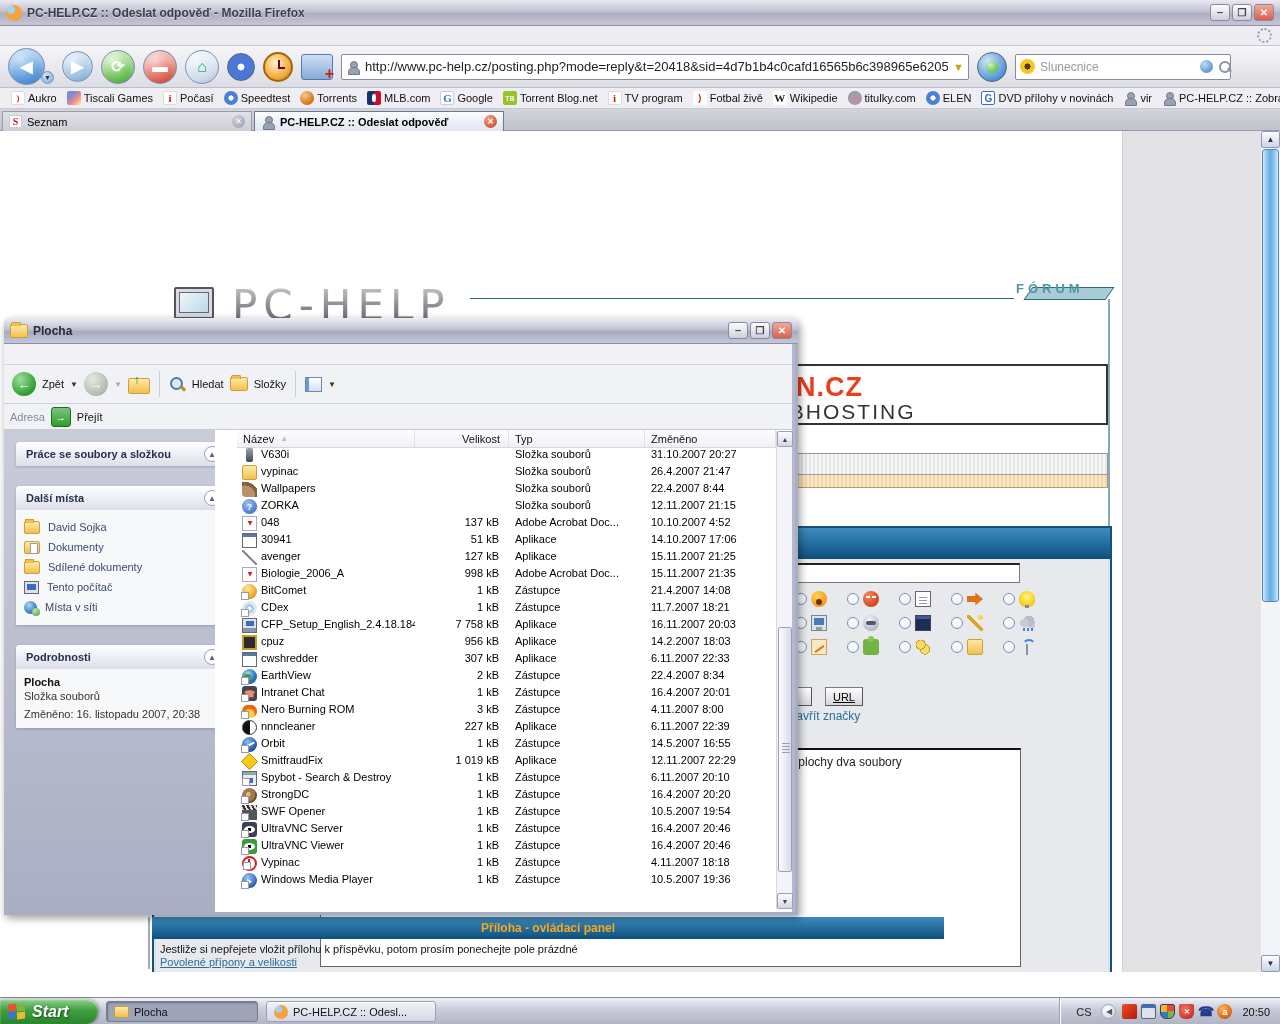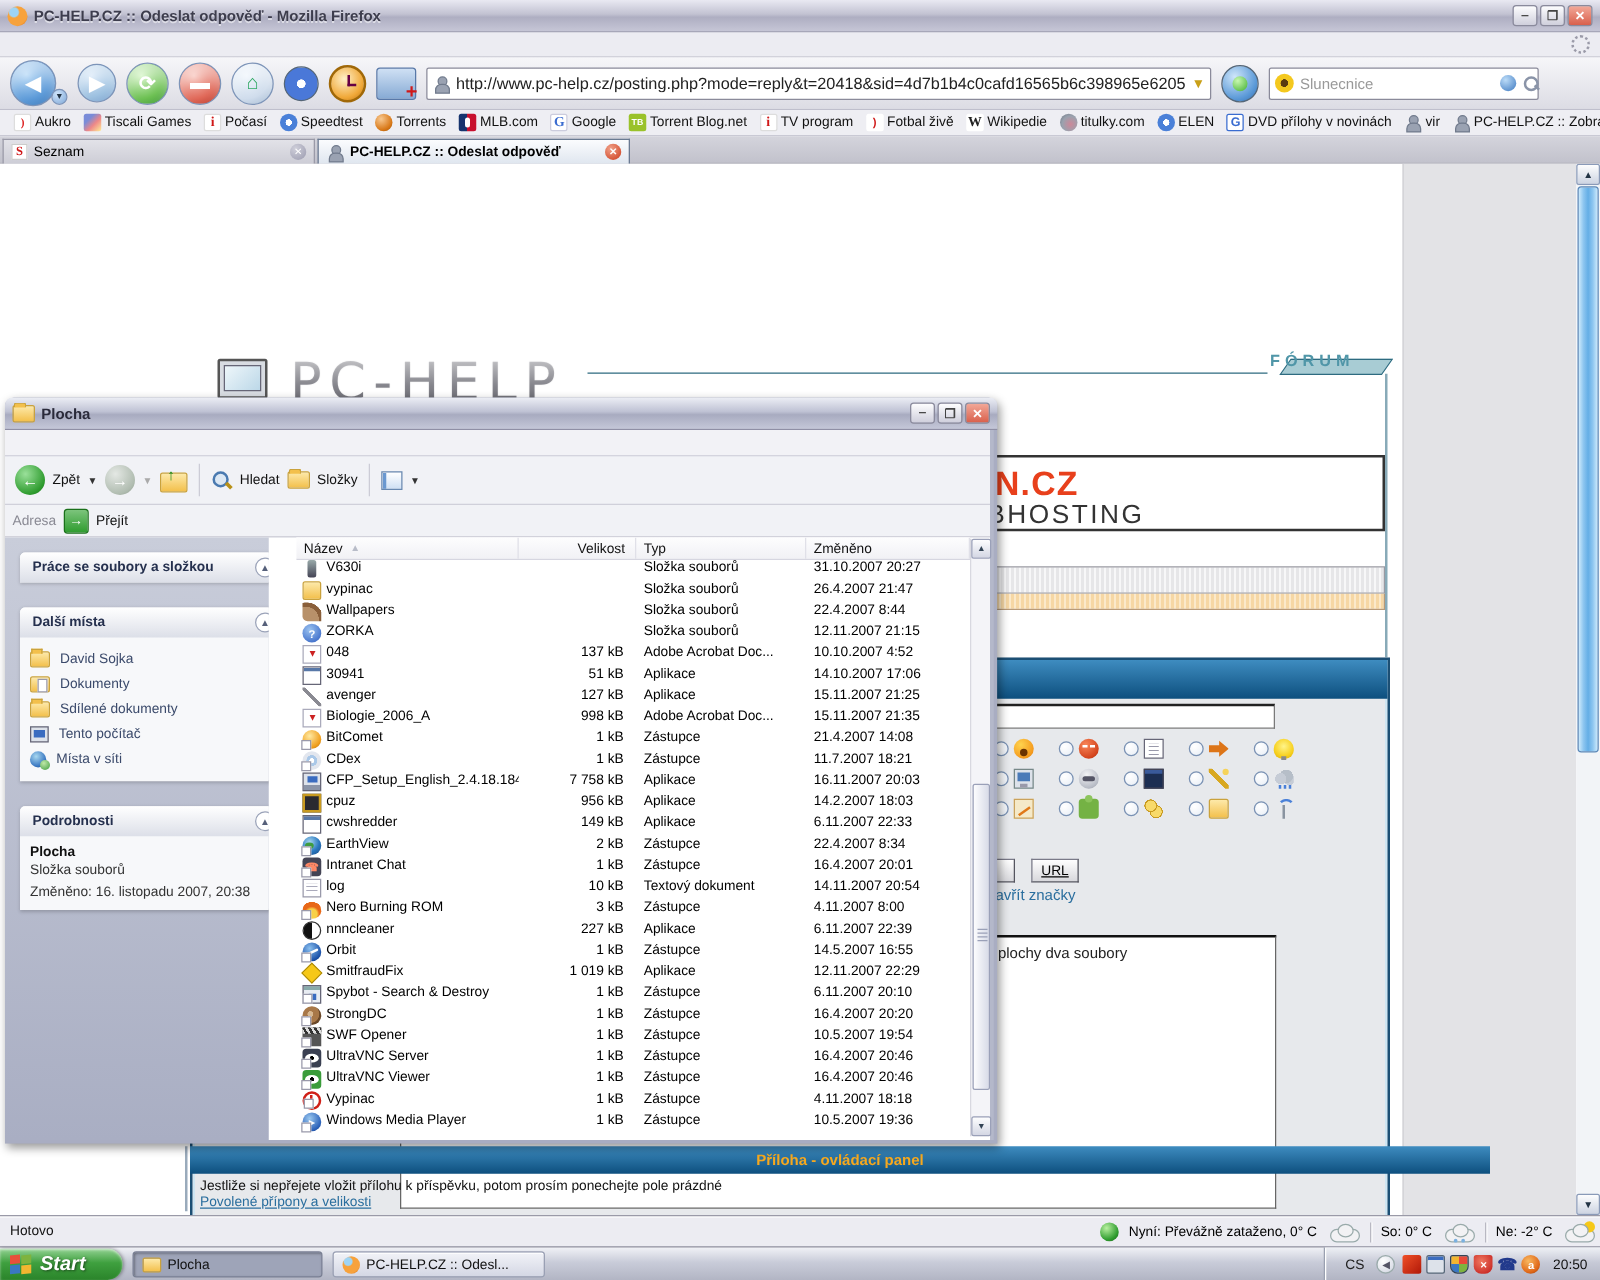"149 kB" span.fsize { text: 149 -> 307 }
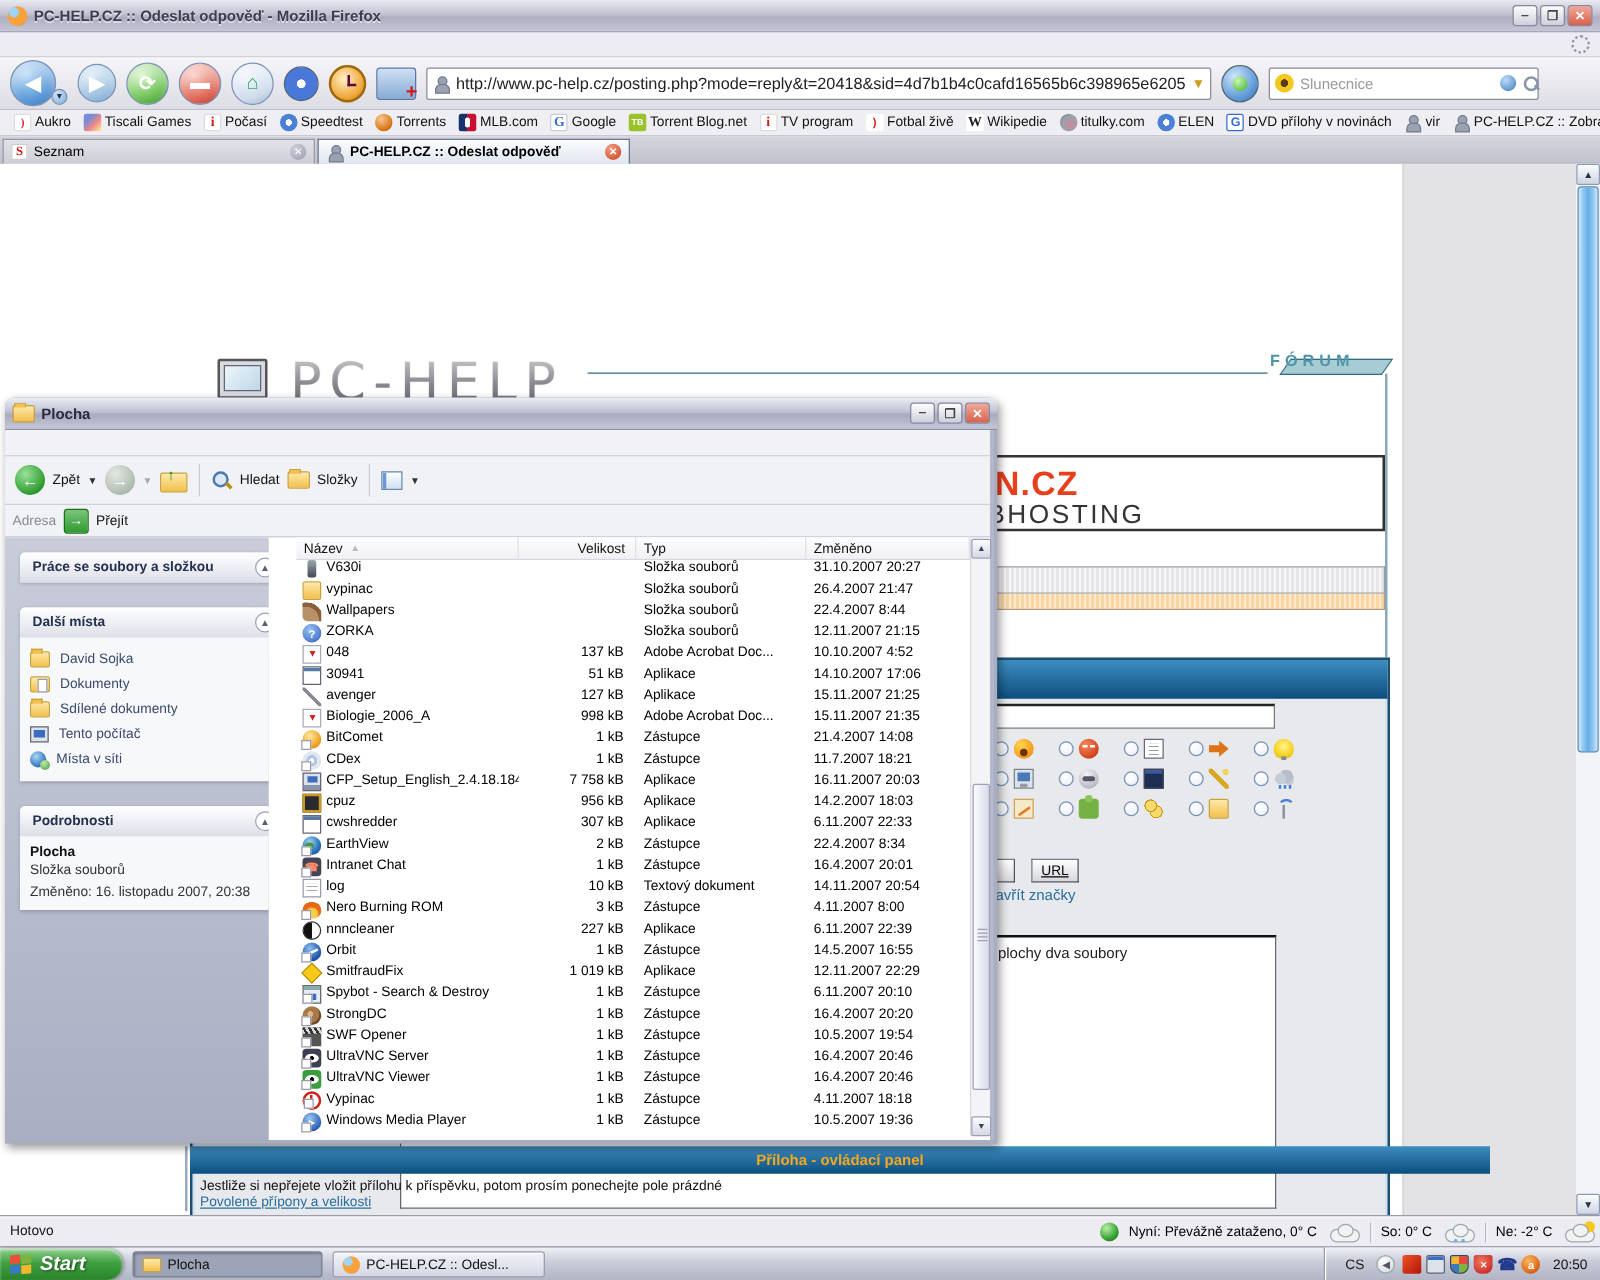"log" div.frow { html: <div> <span></span> <span>log</span> <span>10 kB</span> <span>Textový dokument</span> <span>14.11.2007 20:54</span> </div> -> none }
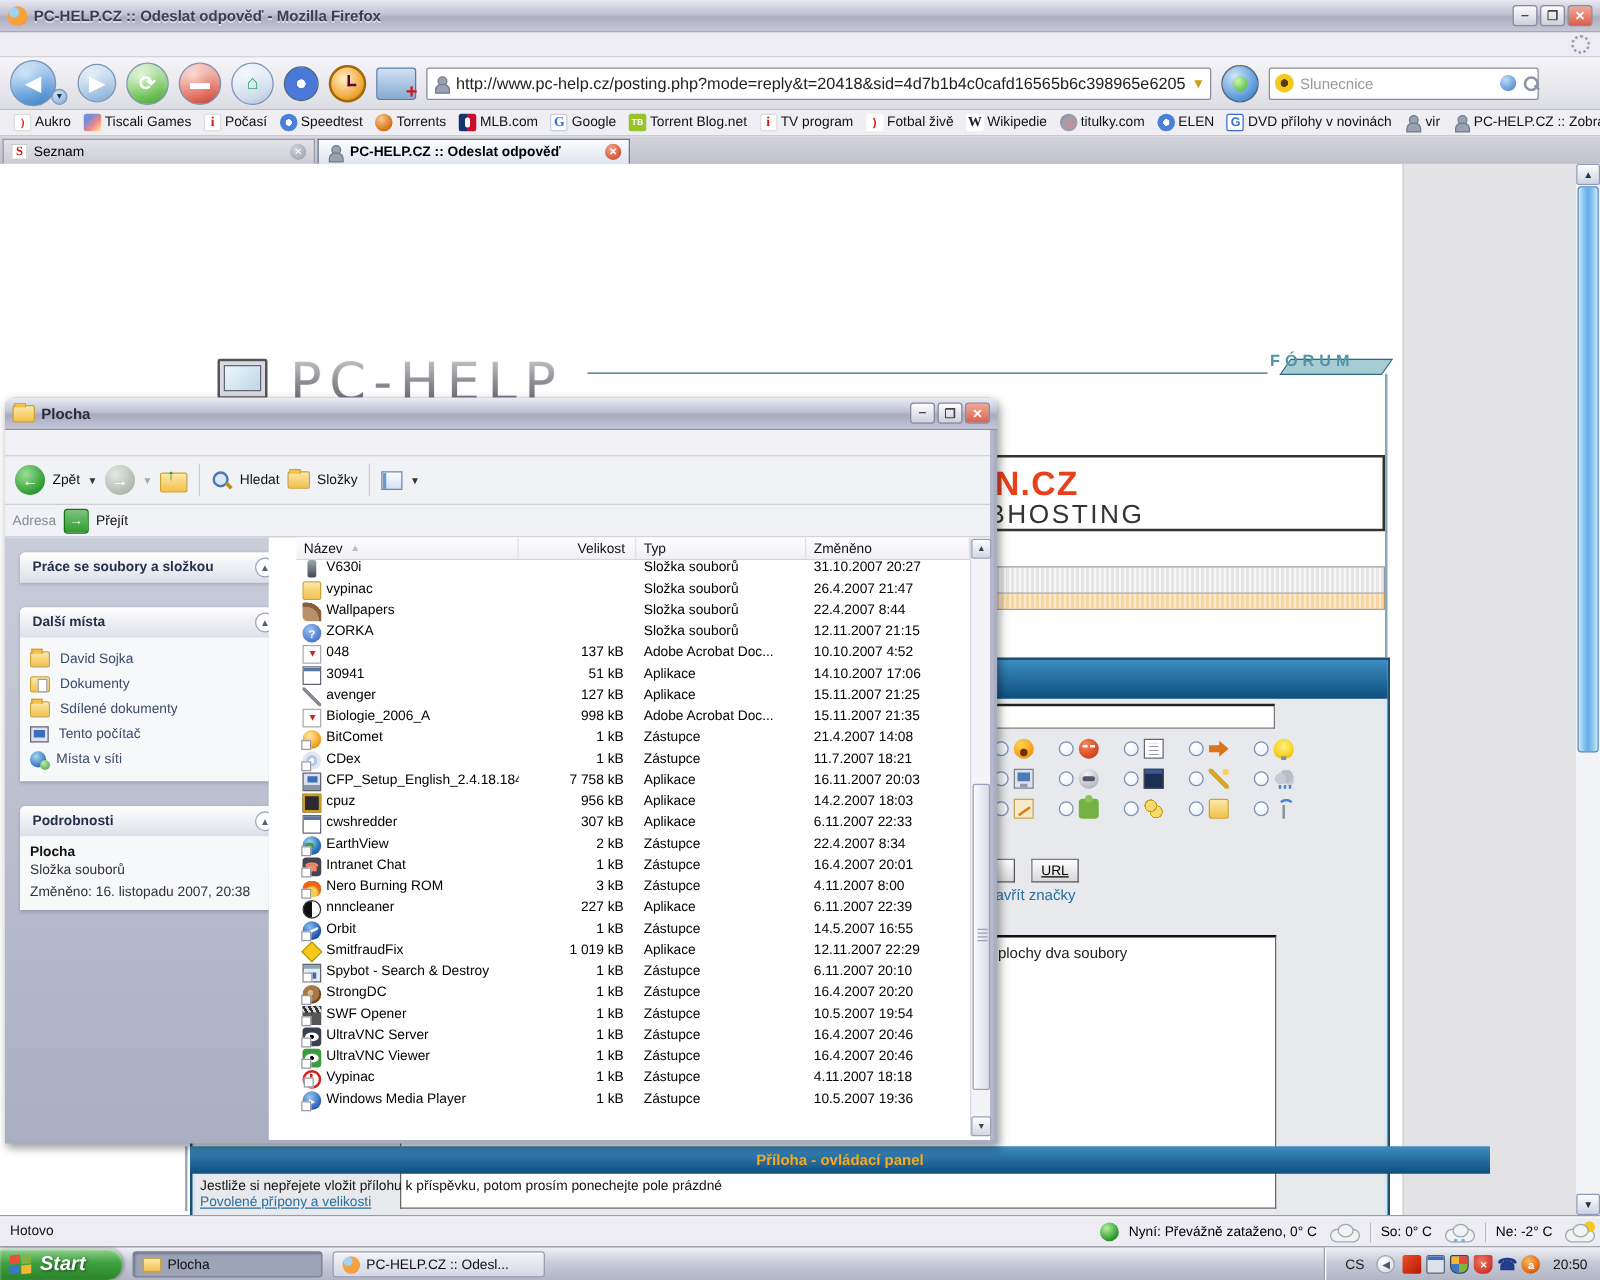"Příloha - ovládací panel" .attach-bar { width: 1040px -> 792px }
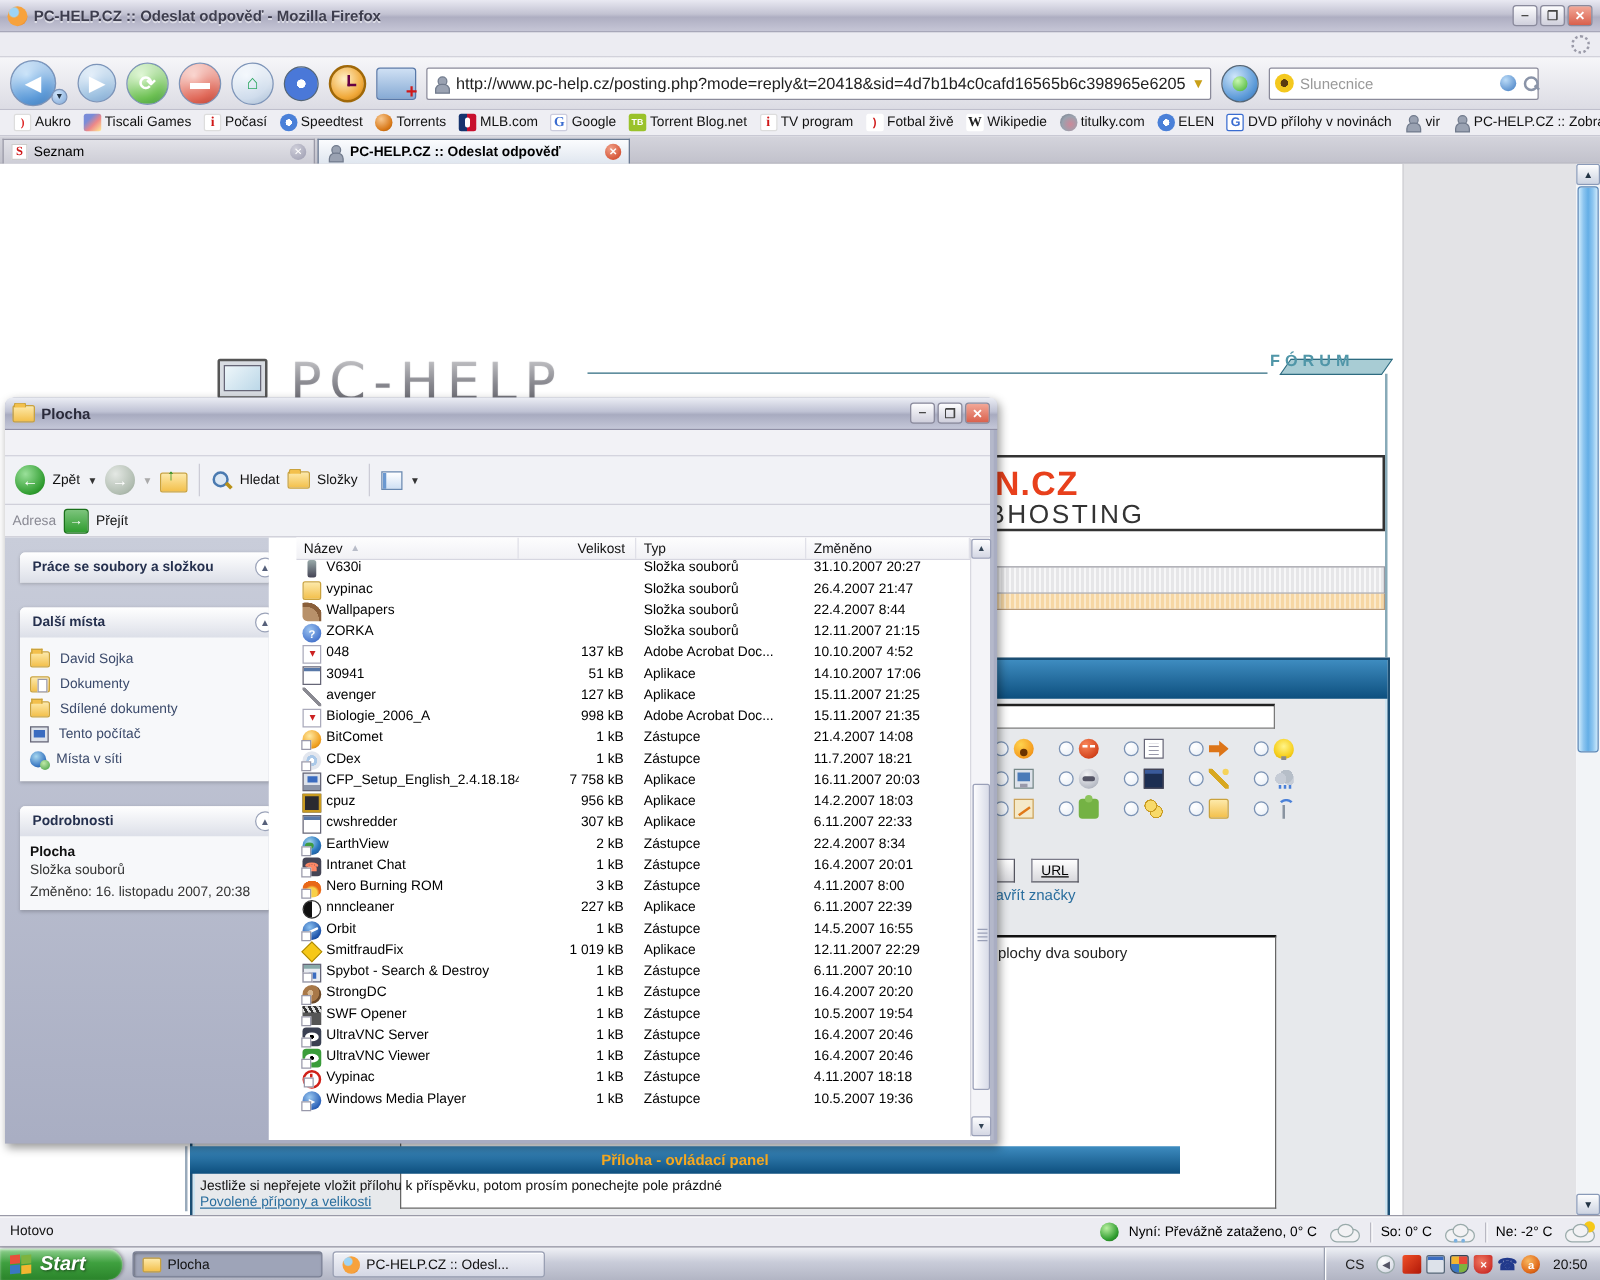"Hotovo" div.statusbar { html: <div> <span>Hotovo</span> <span> <span></span> <span>Nyní: Převážně zataženo, 0° C</span> <span></span> <span></span> <span>So: 0° C</span> <span> <i></i> </span> <span></span> <span>Ne: -2° C</span> <span> <i></i> </span> </span> </div> -> none }
